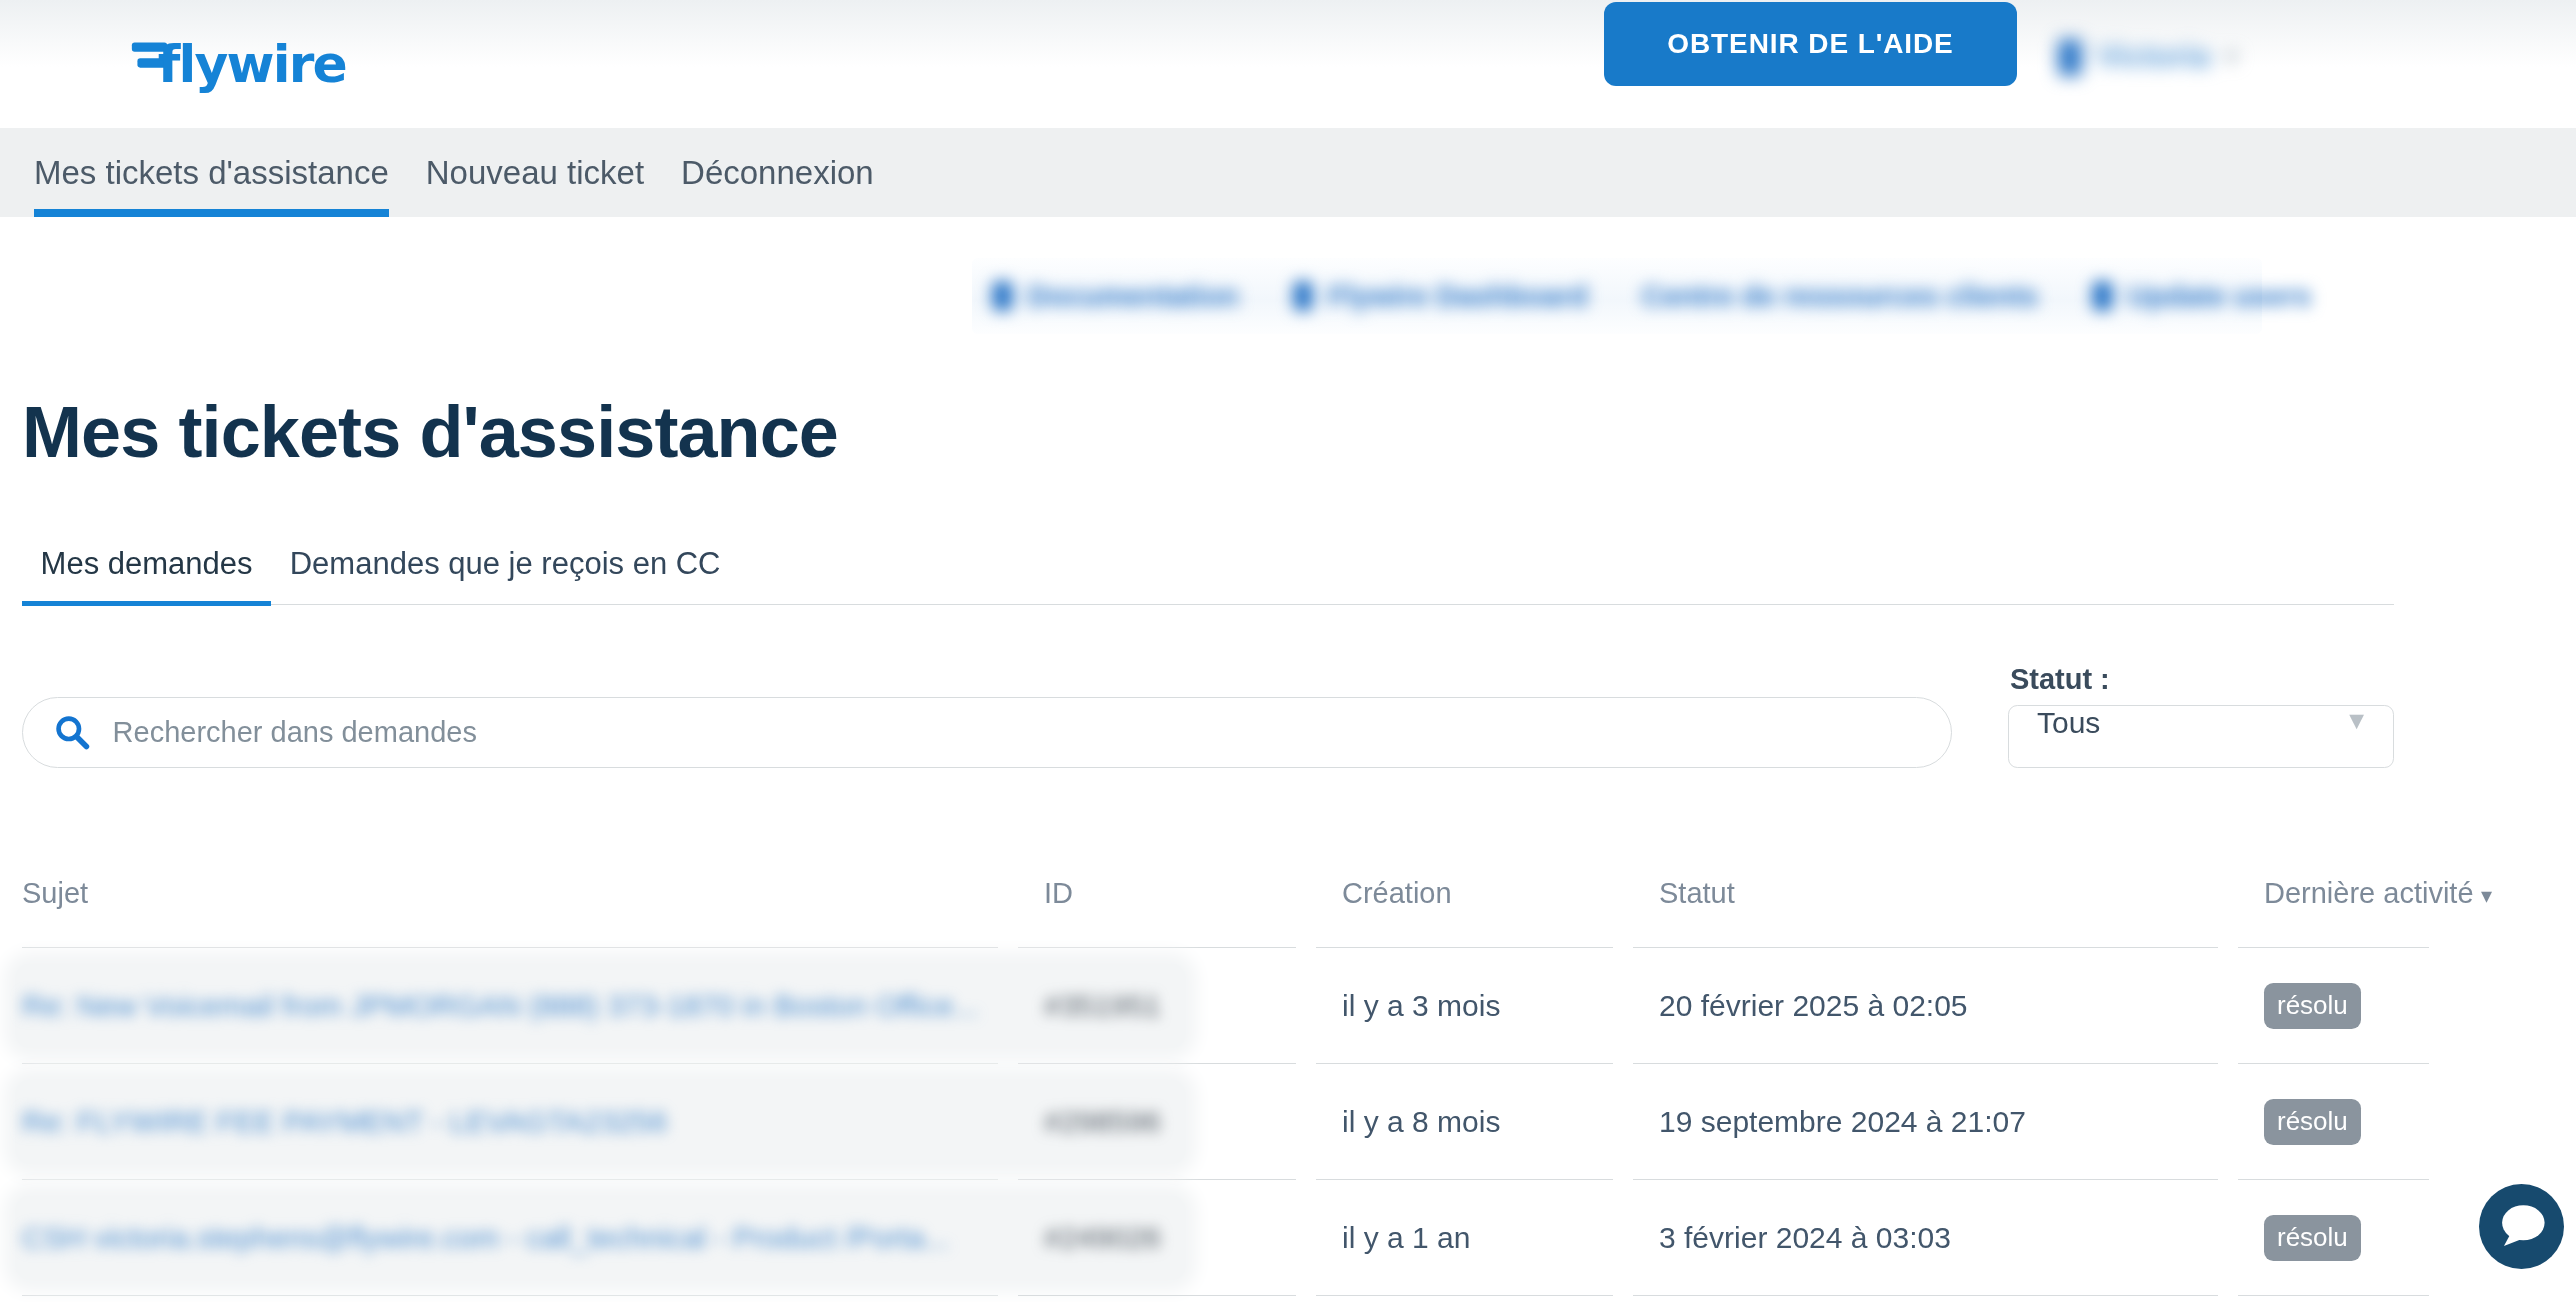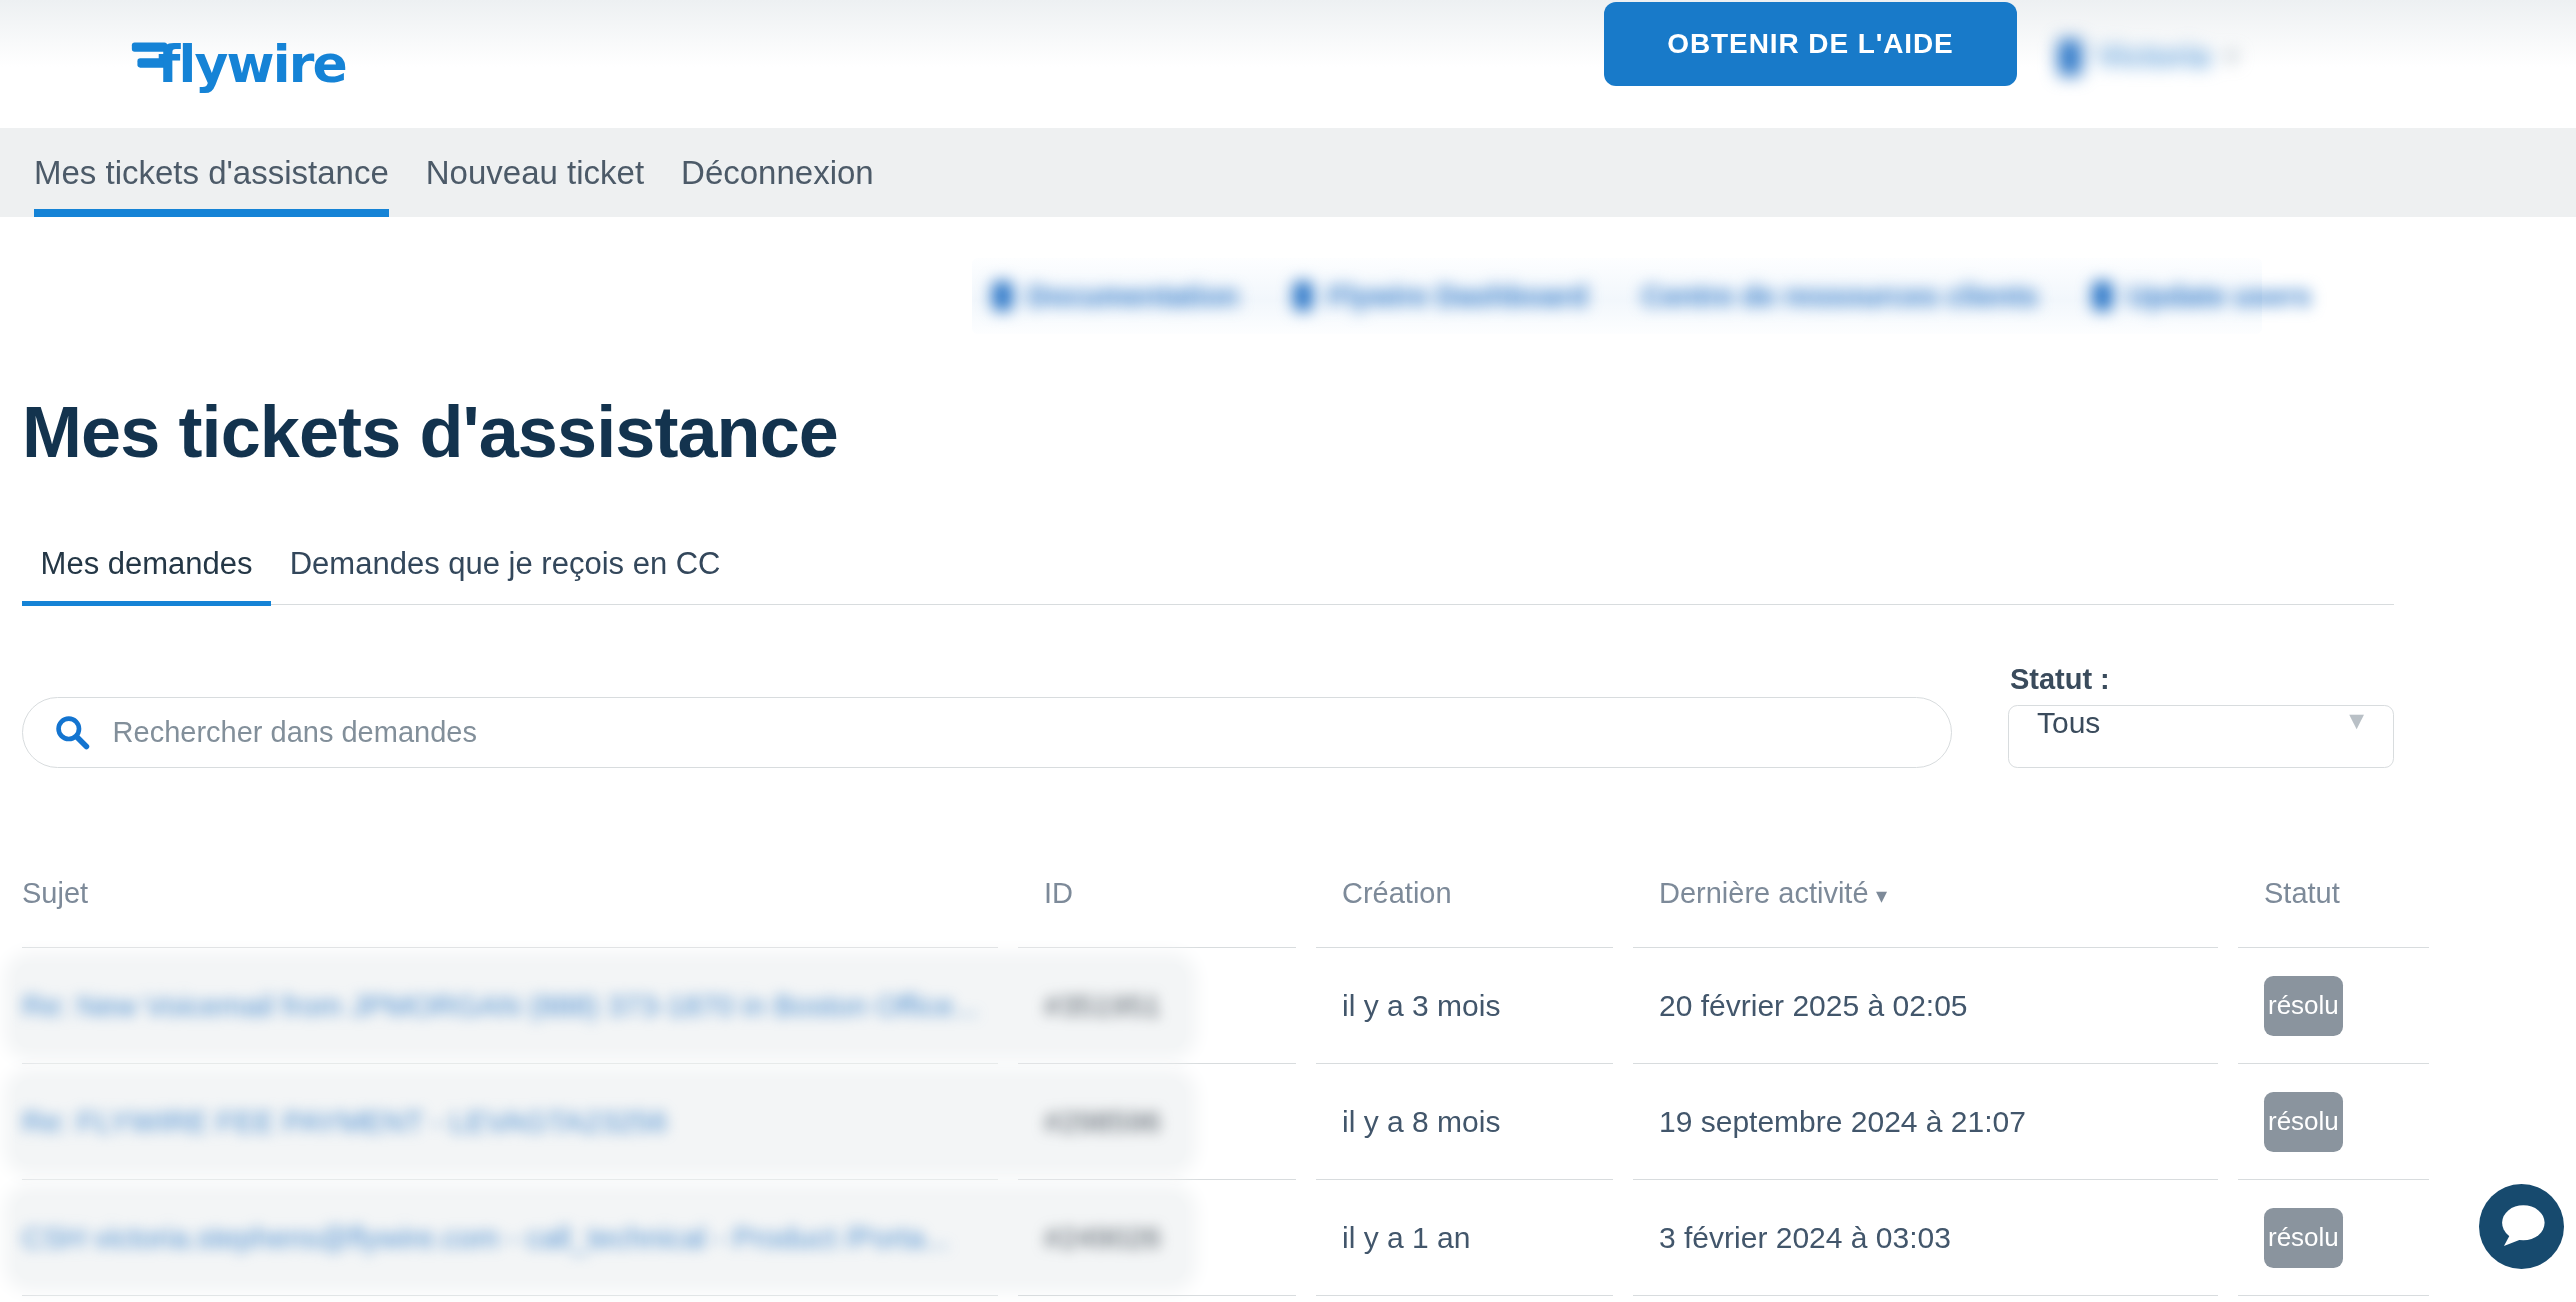"Dernière activité ▾" div.th { order: before "Statut" -> after "Statut" }
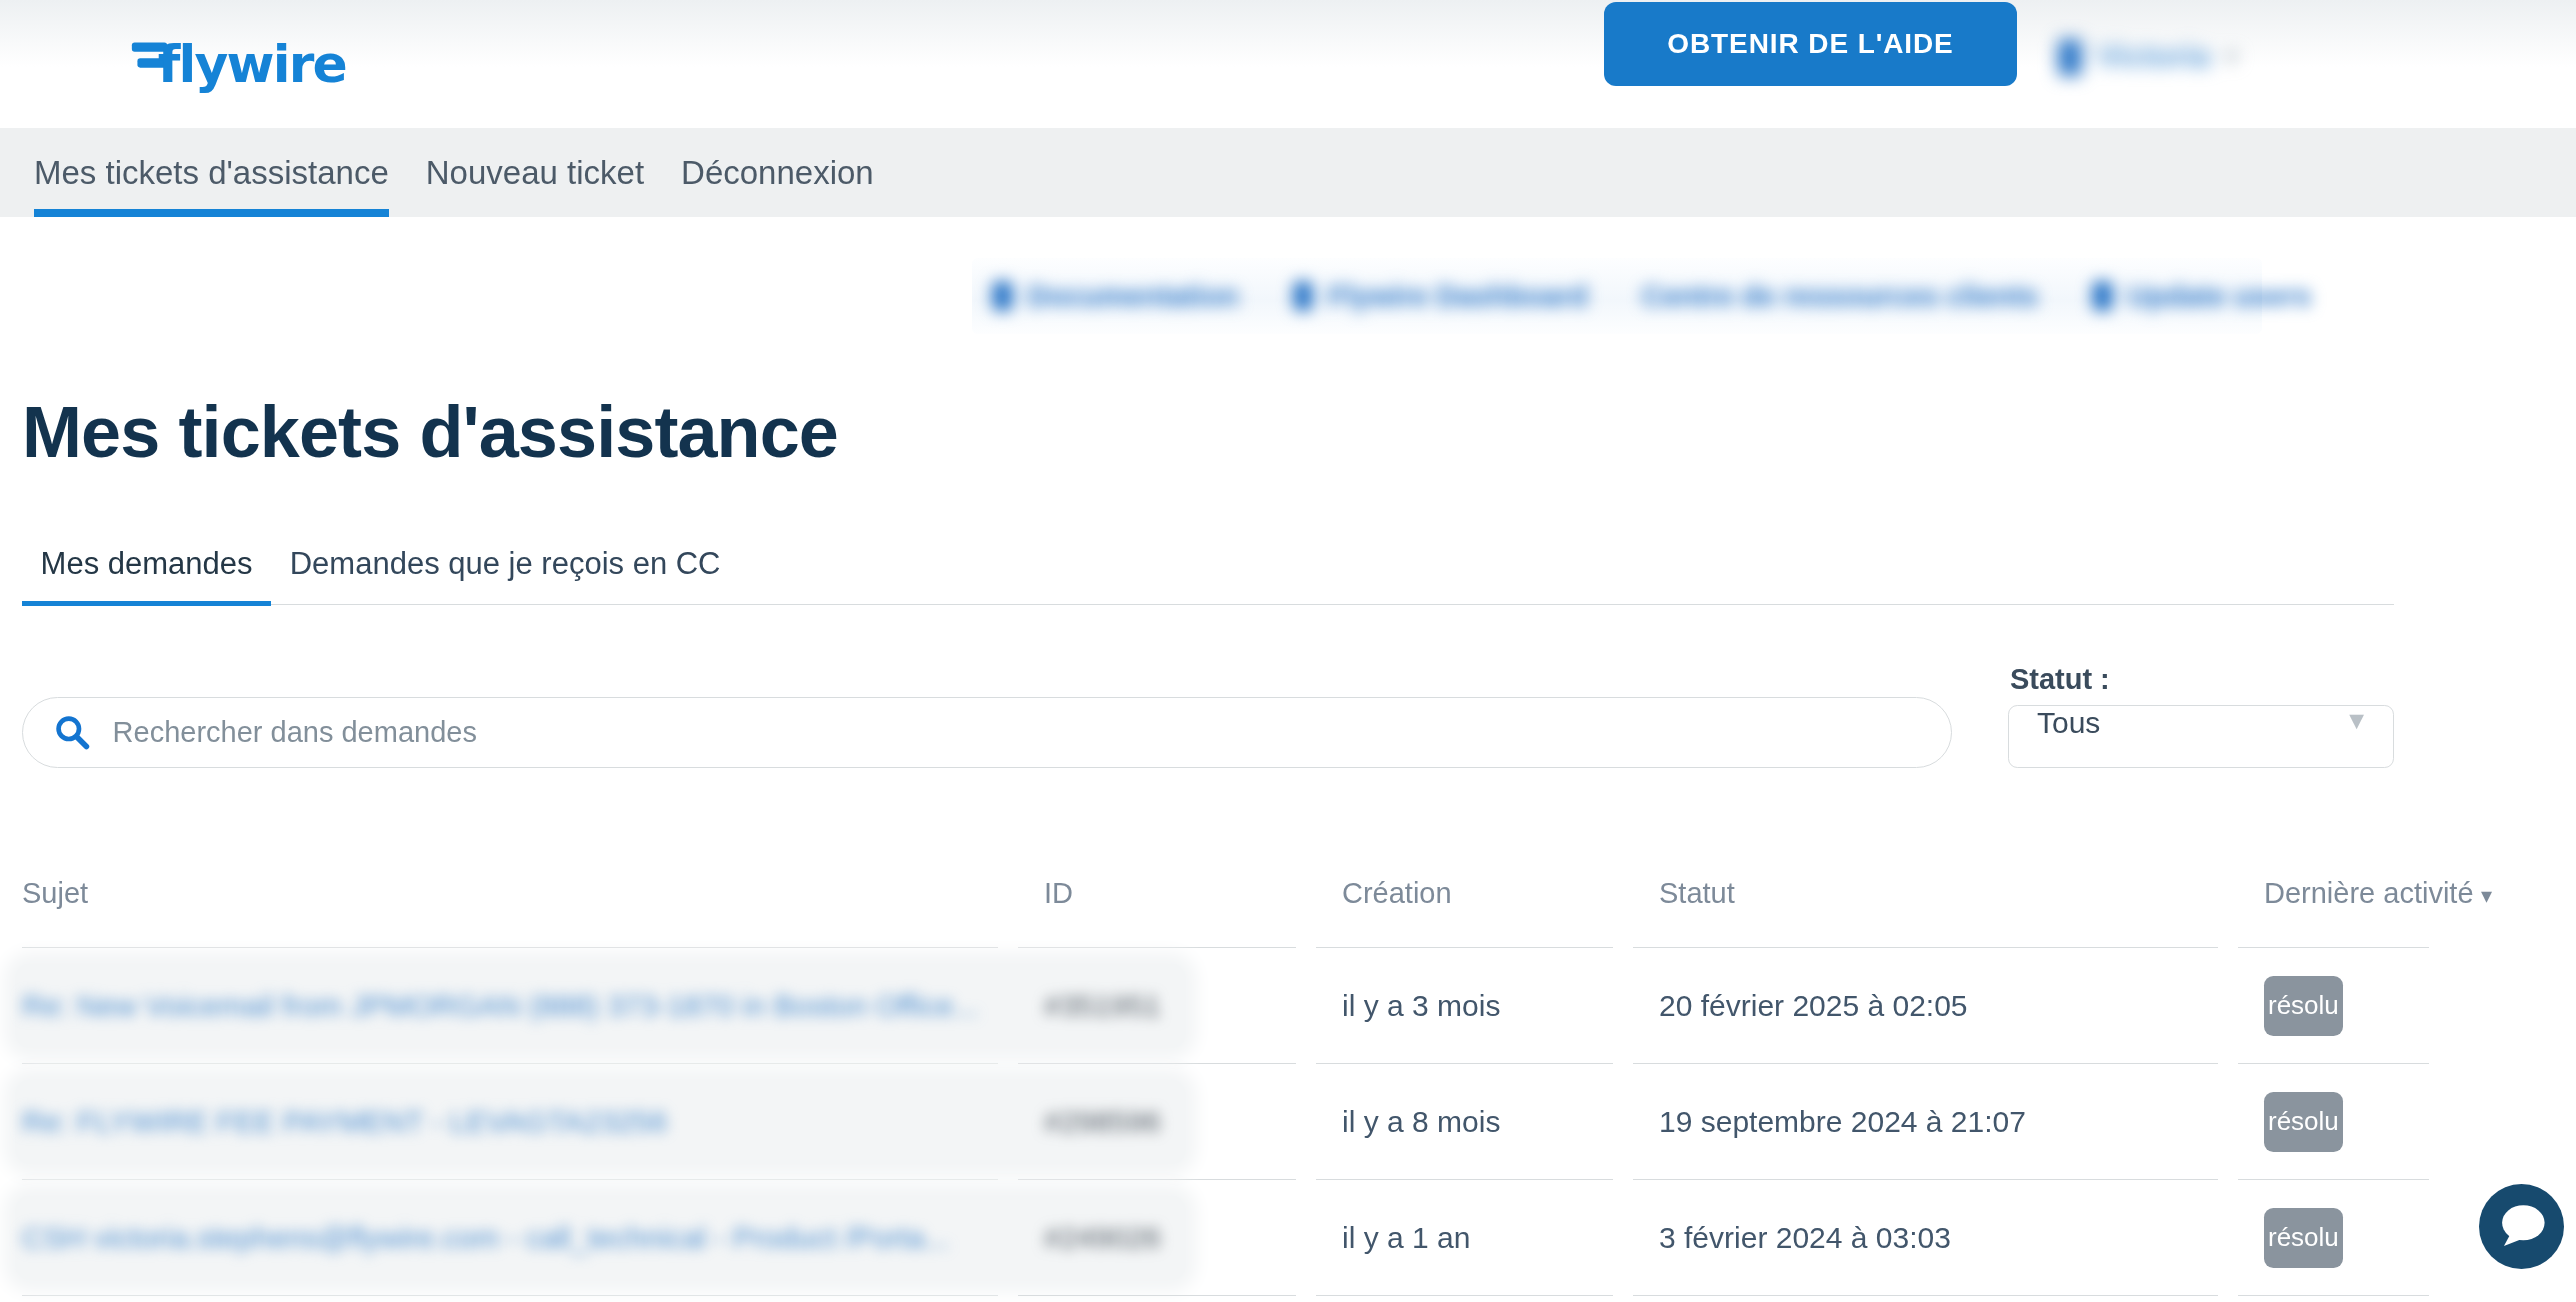"résolu" .badge { height: 60px -> 46px; padding: 0 4px -> 0 13px }
